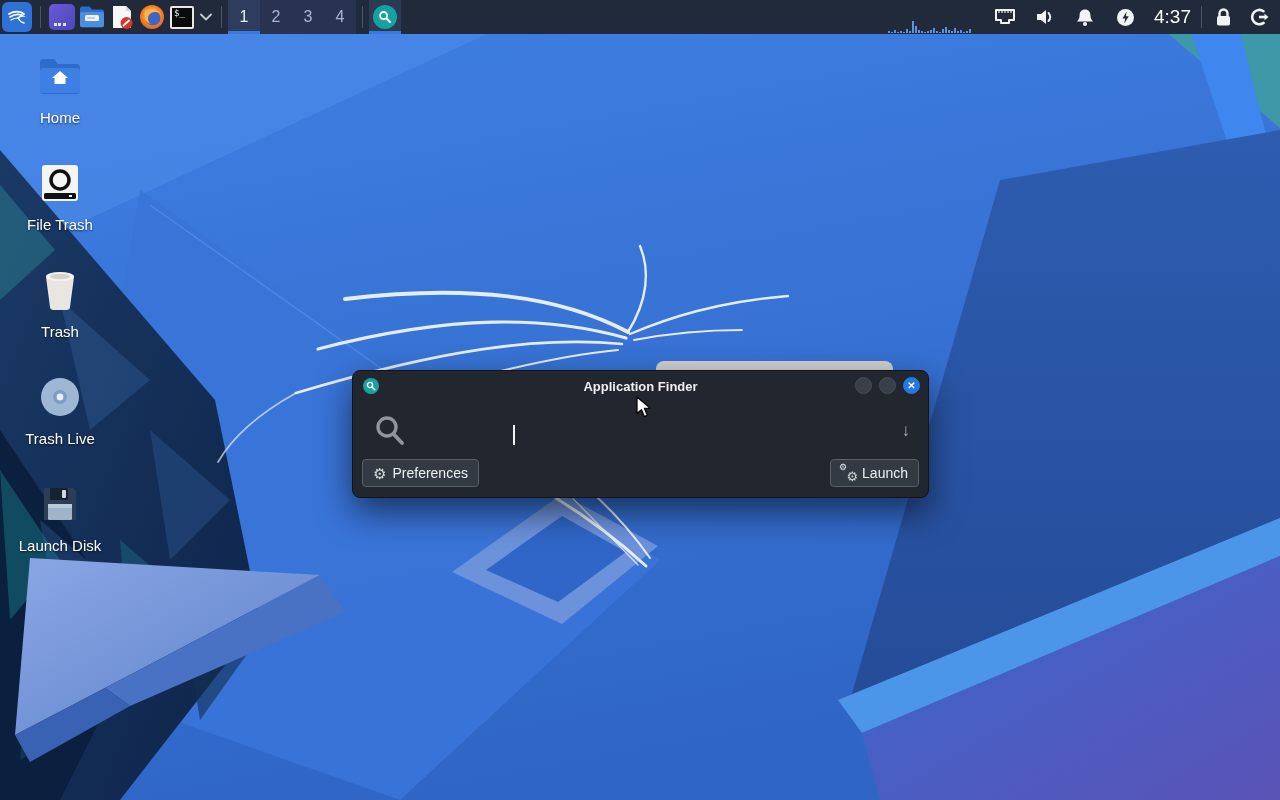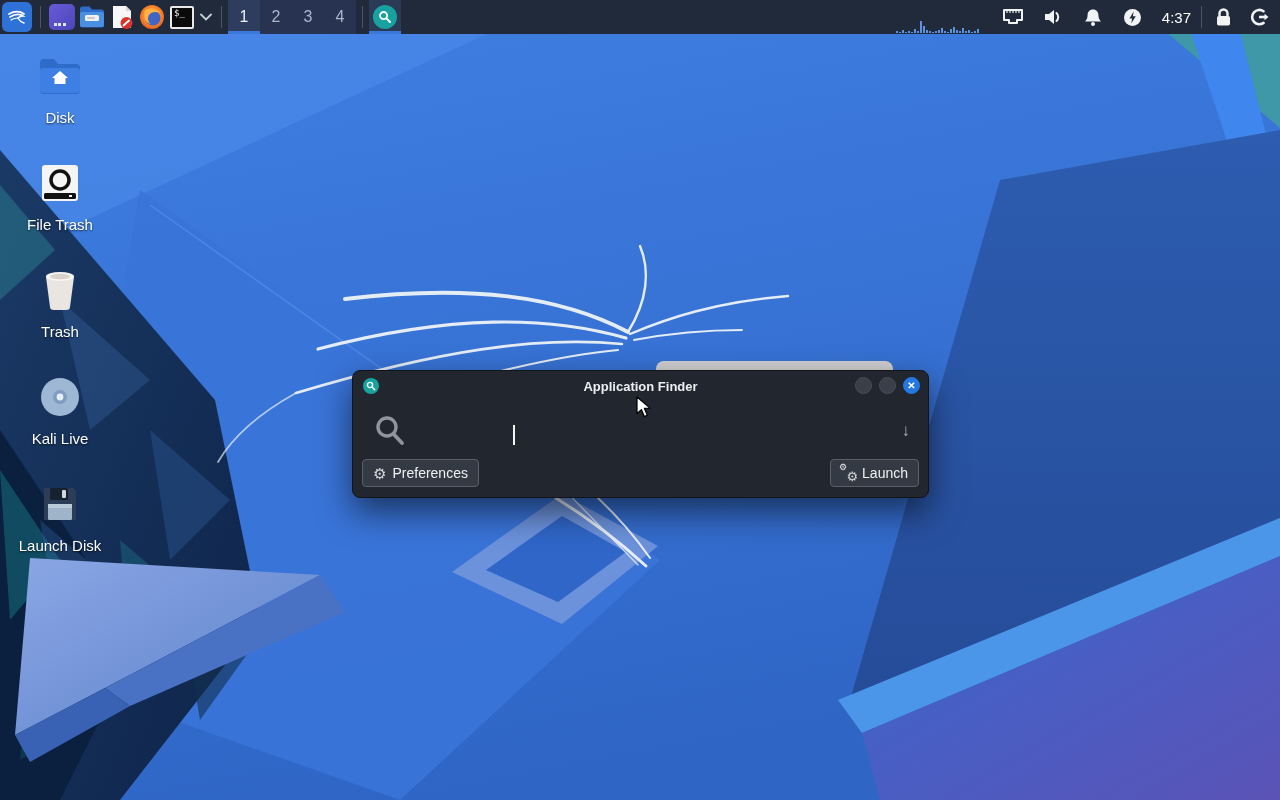"4:37" #clock { font-size: 15px -> 19px }
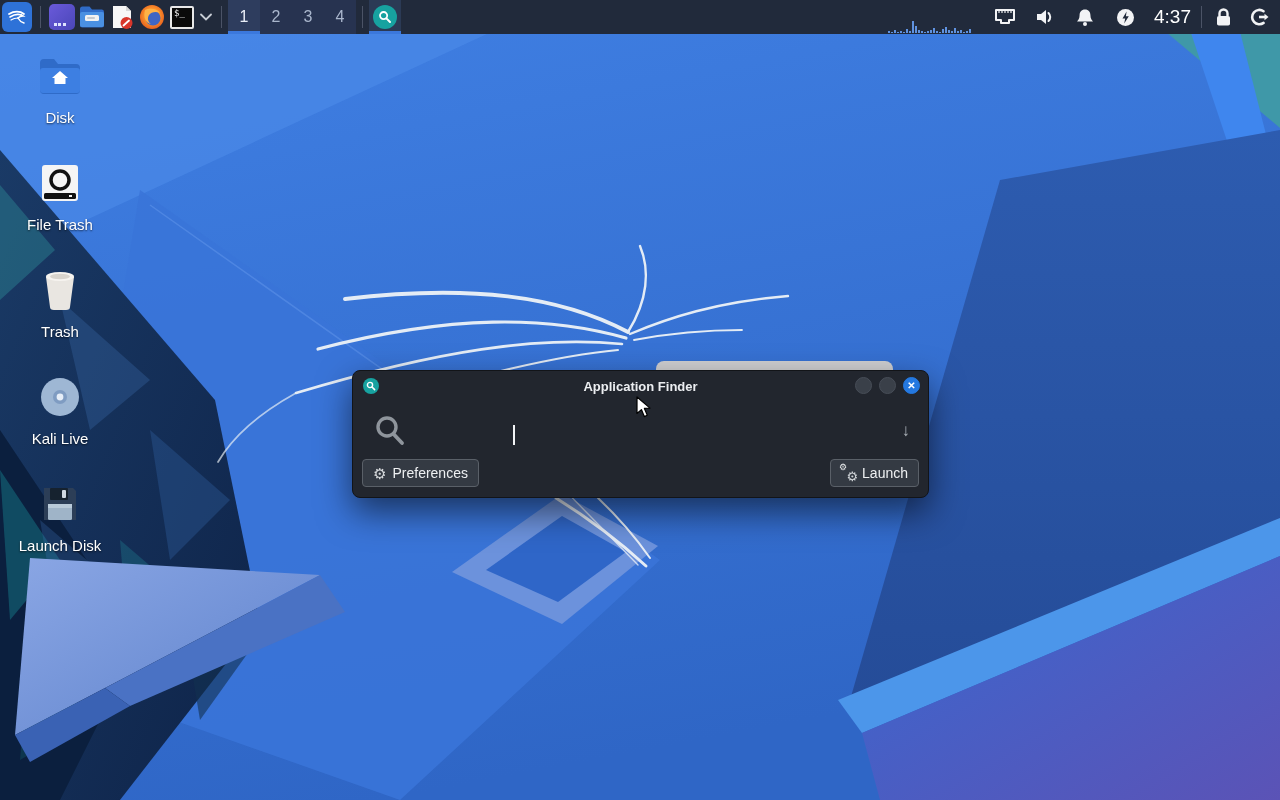"Disk" div.lbl { text: Disk -> Home }
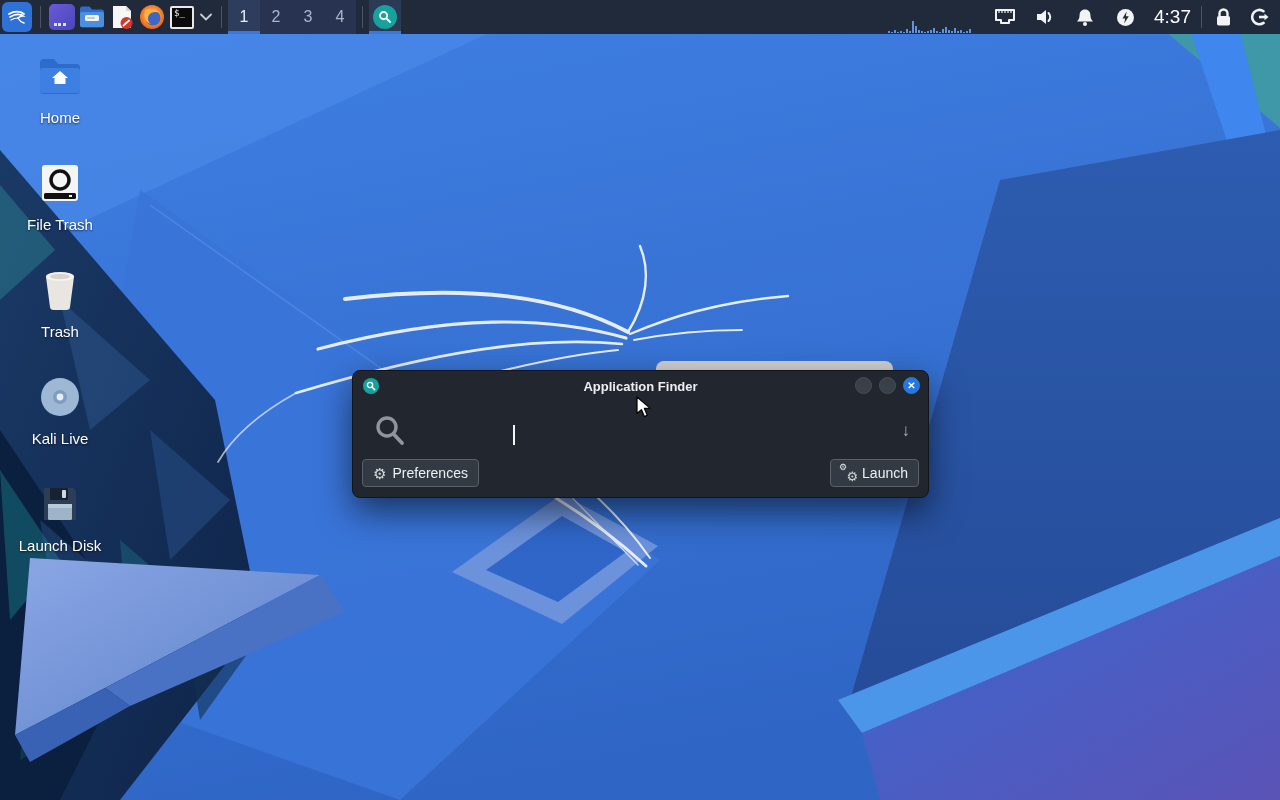"Kali Live" div.lbl { text: Kali -> Trash }
